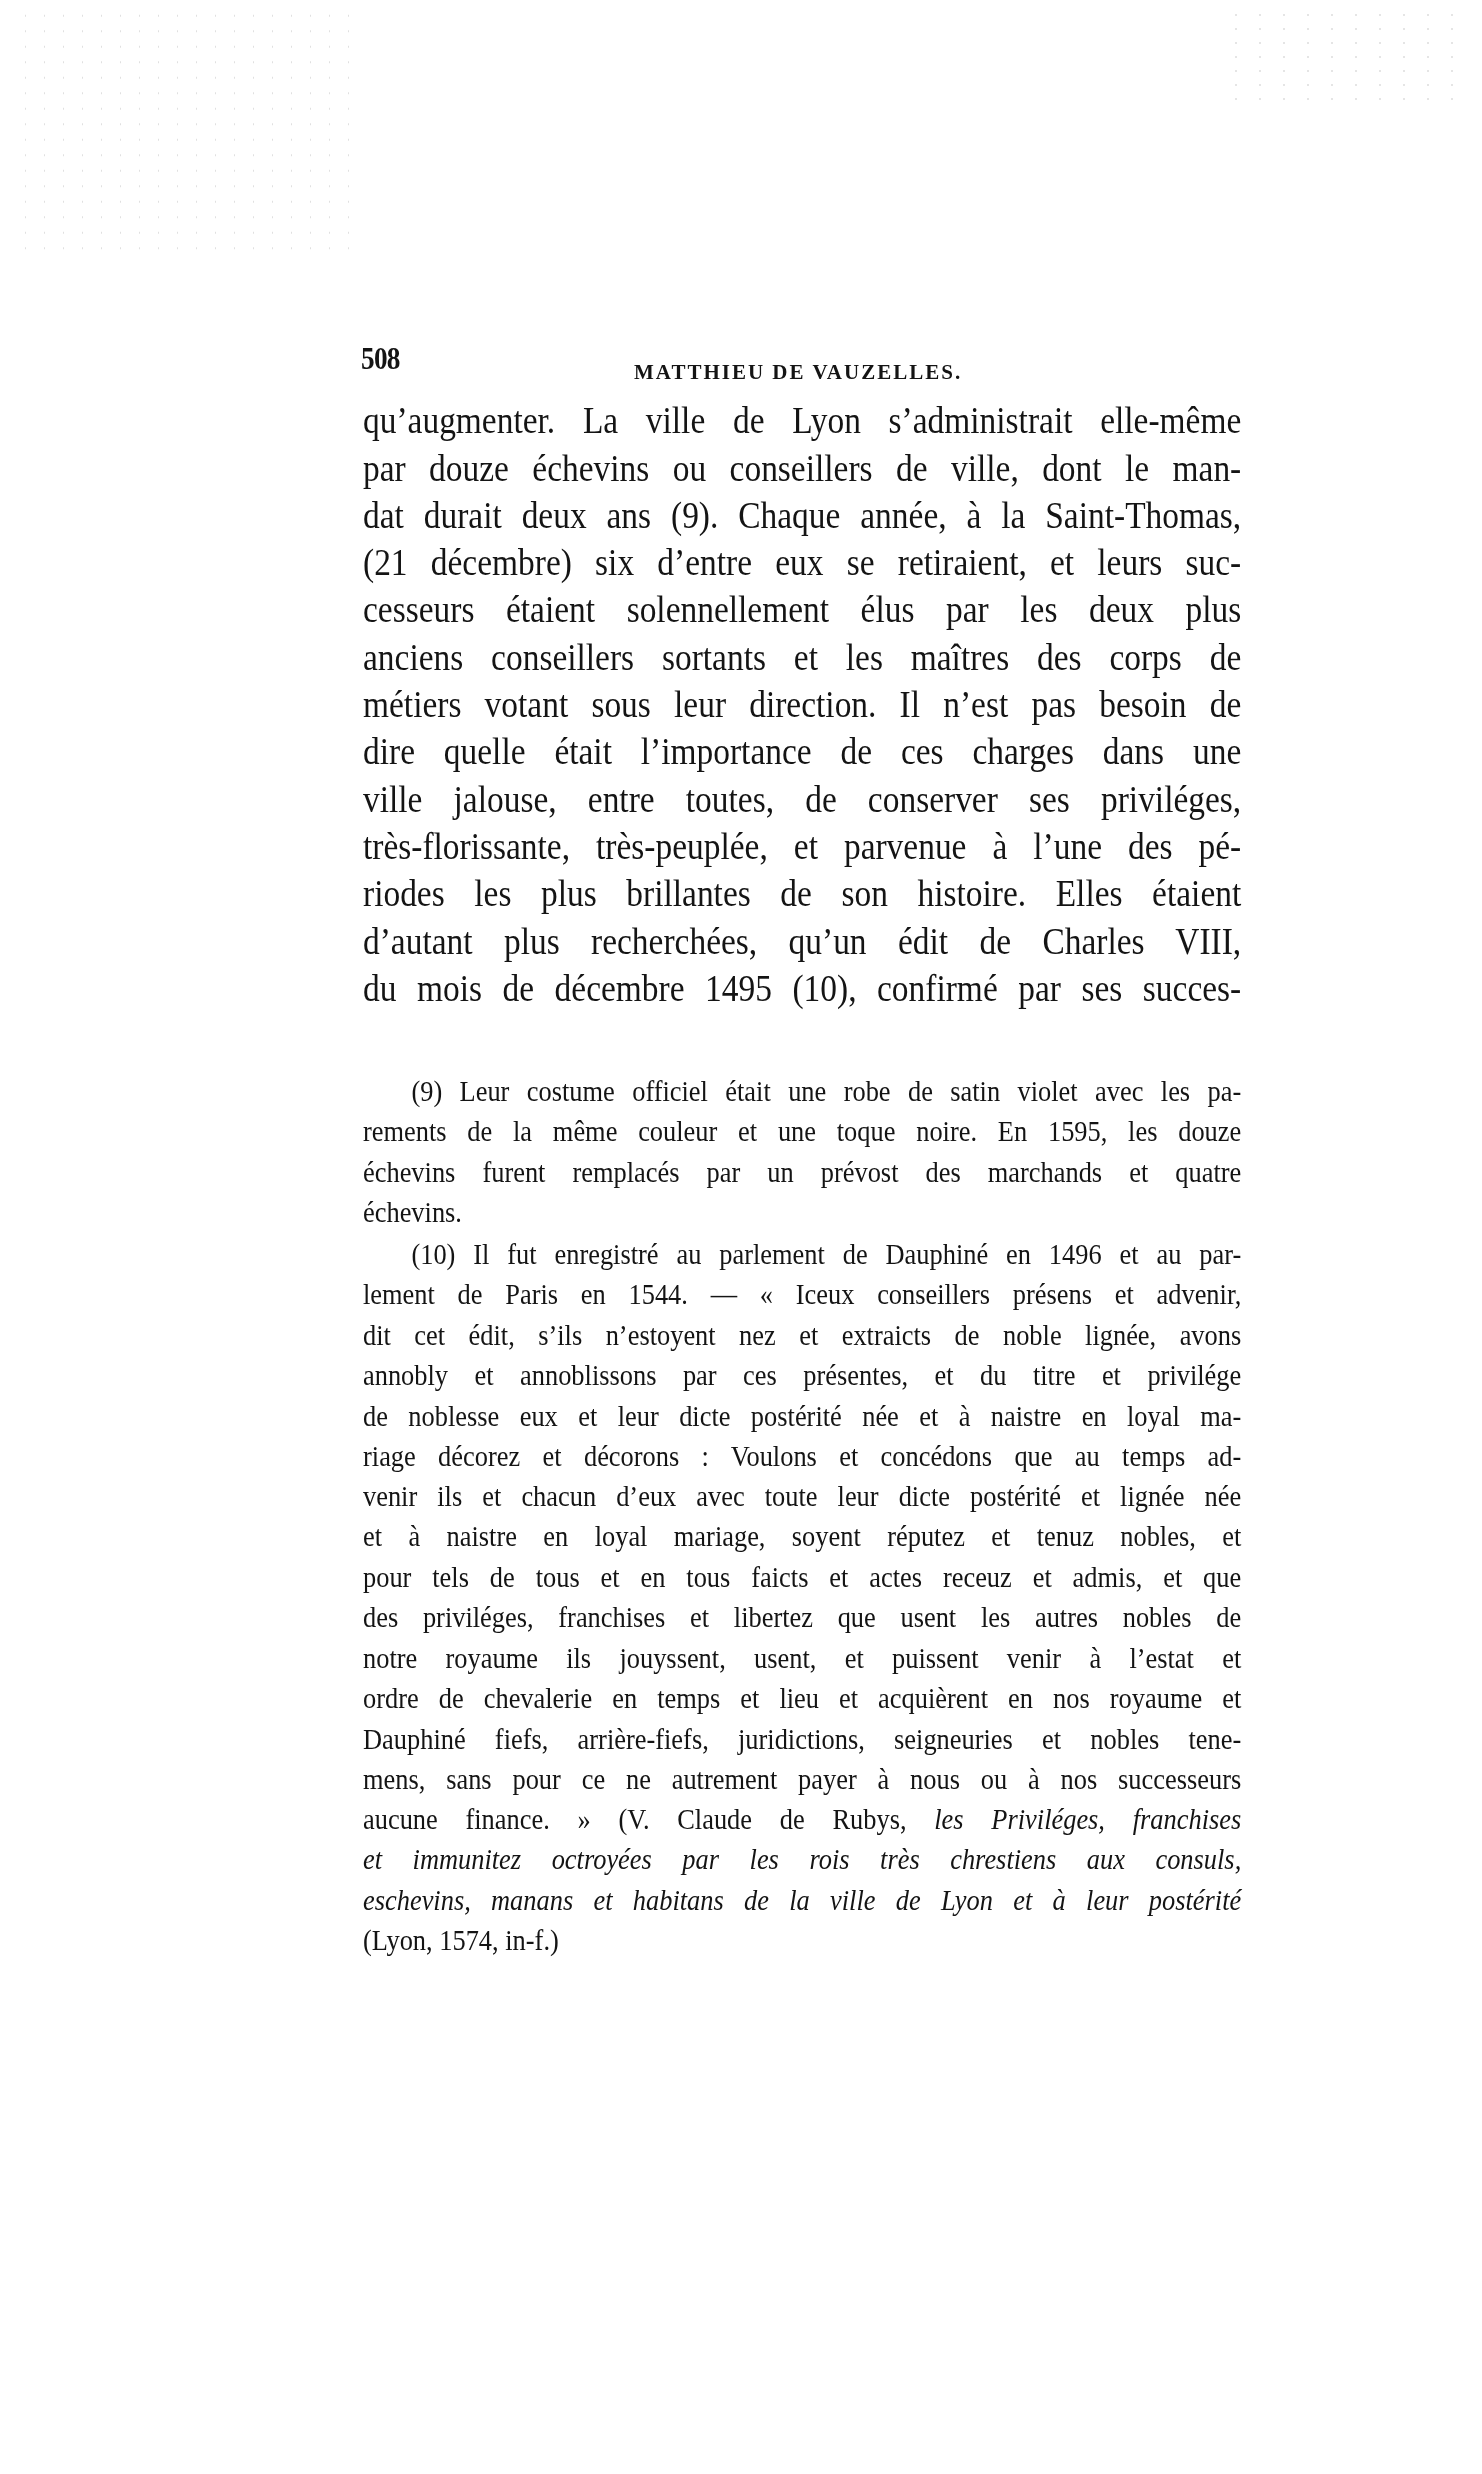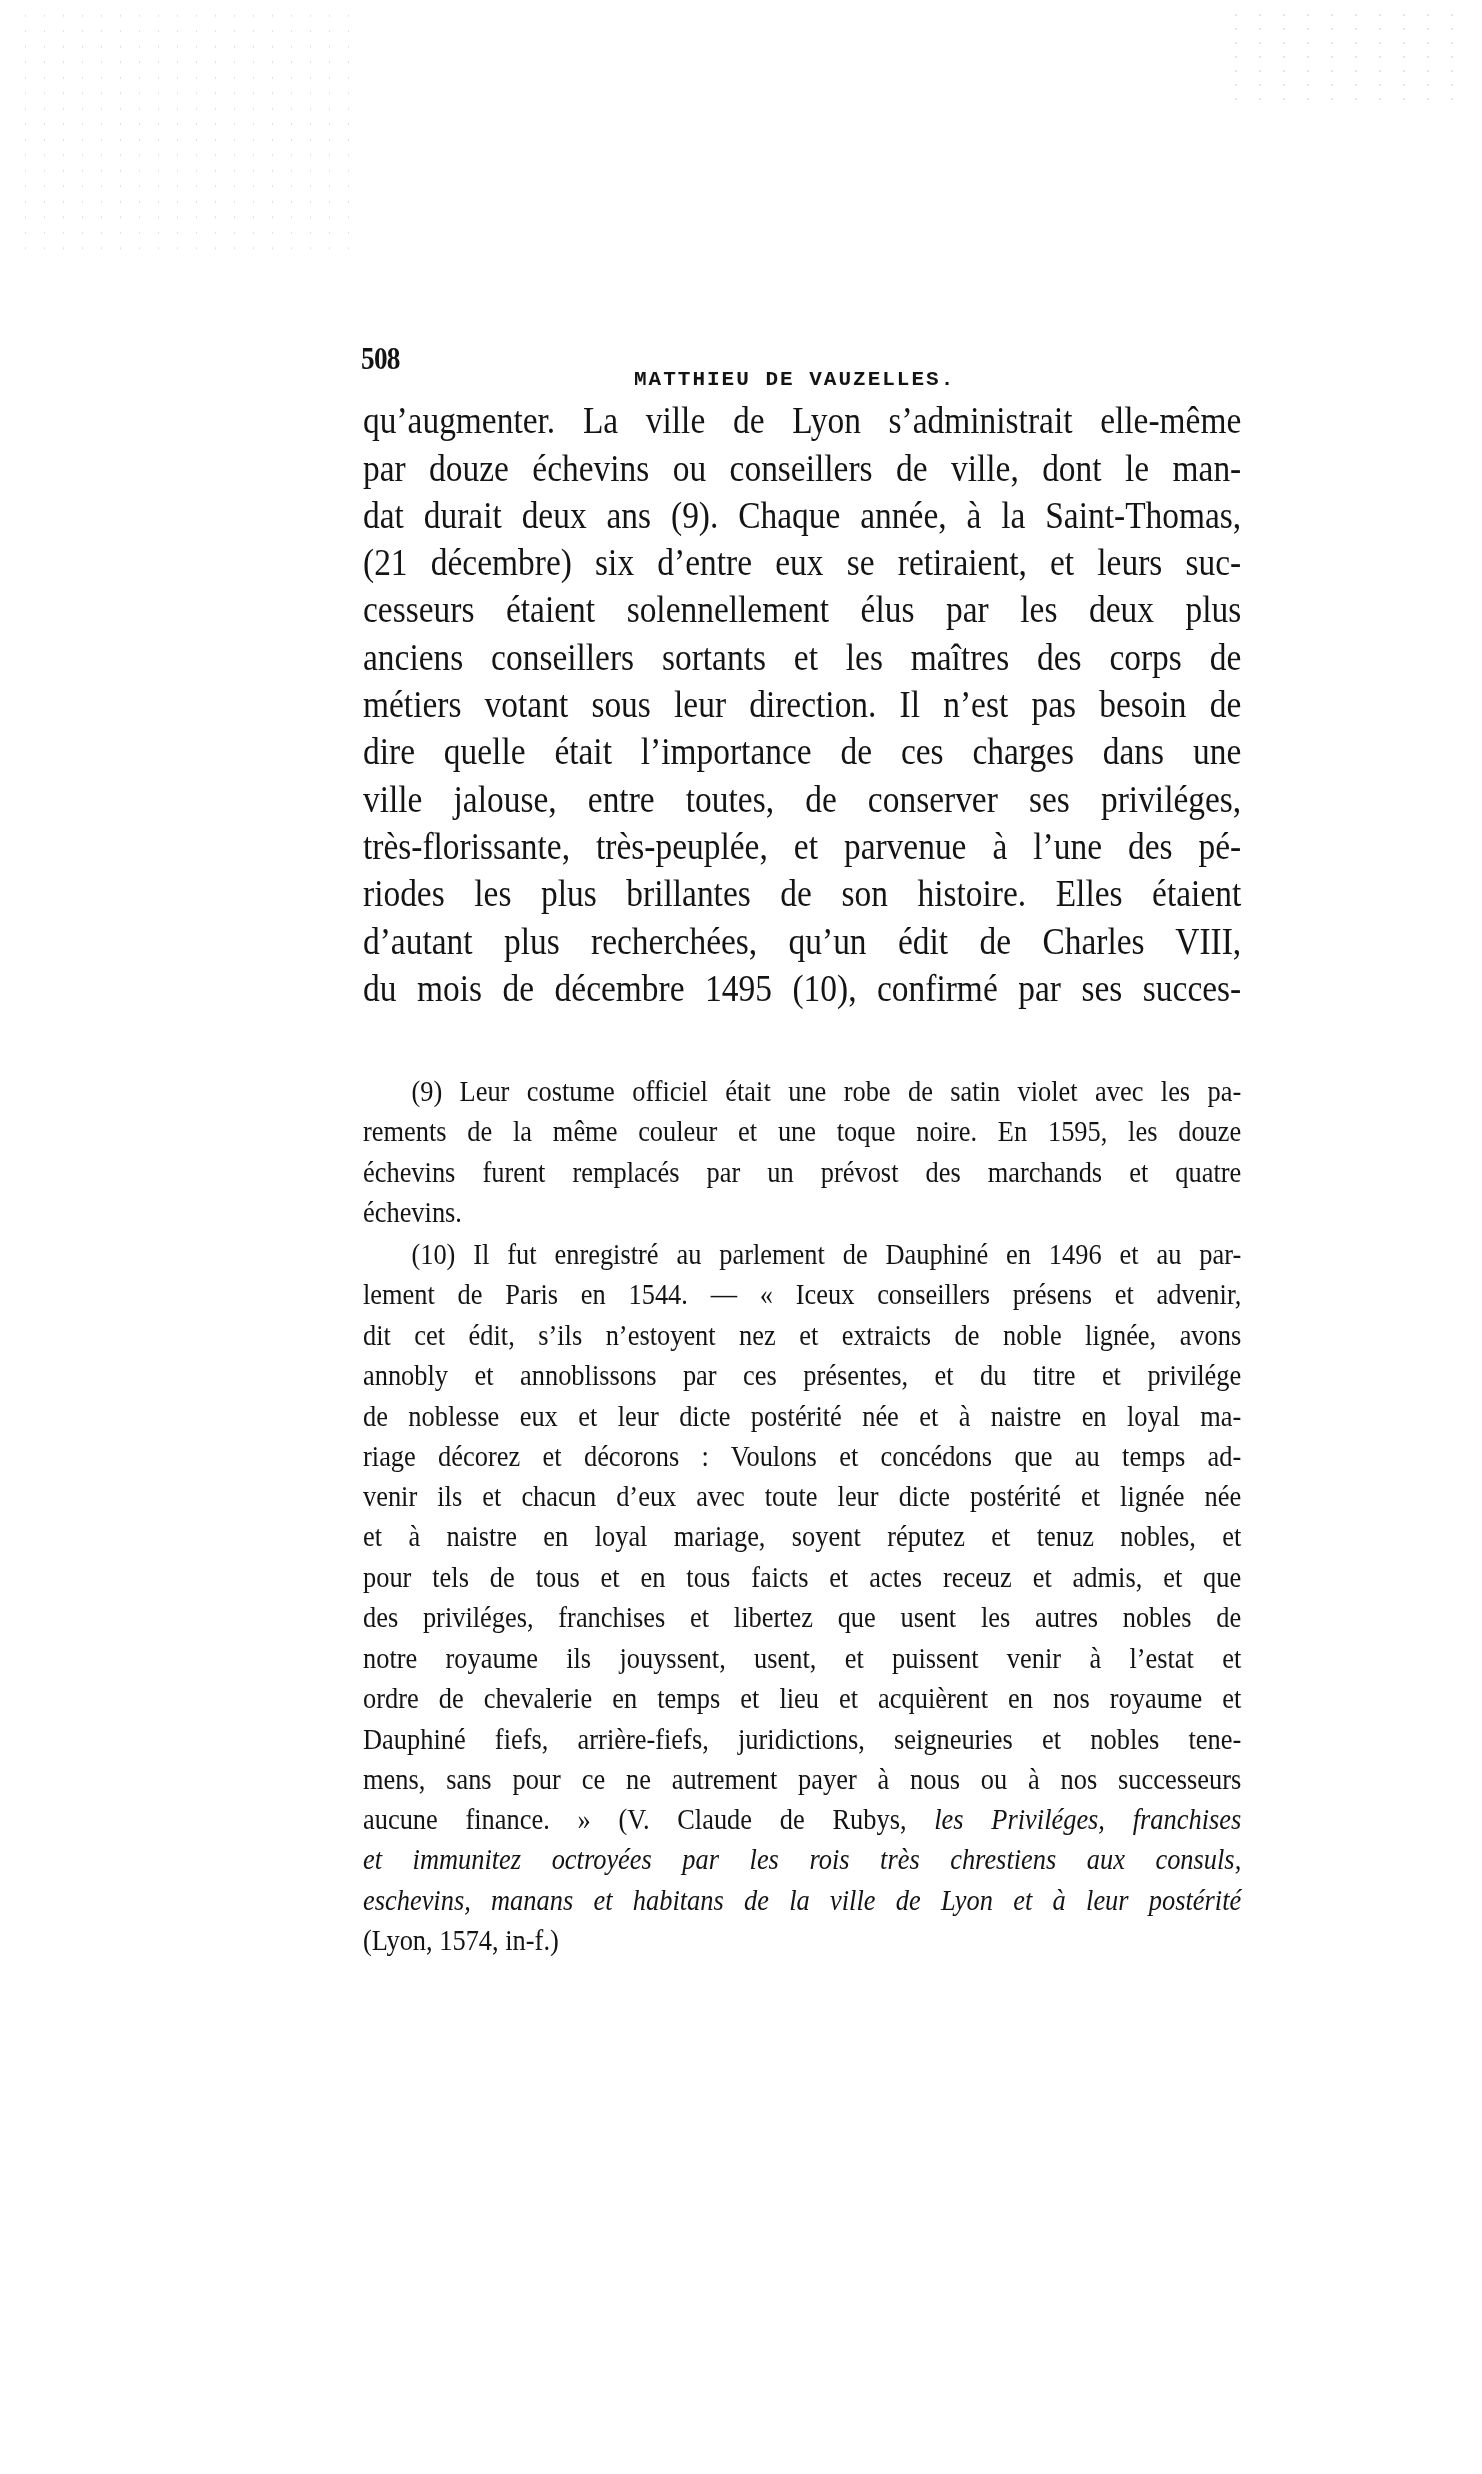"MATTHIEU DE VAUZELLES." .running-title { font-family: Liberation Mono, monospace -> Liberation Serif, serif; top: 368px -> 360px }
